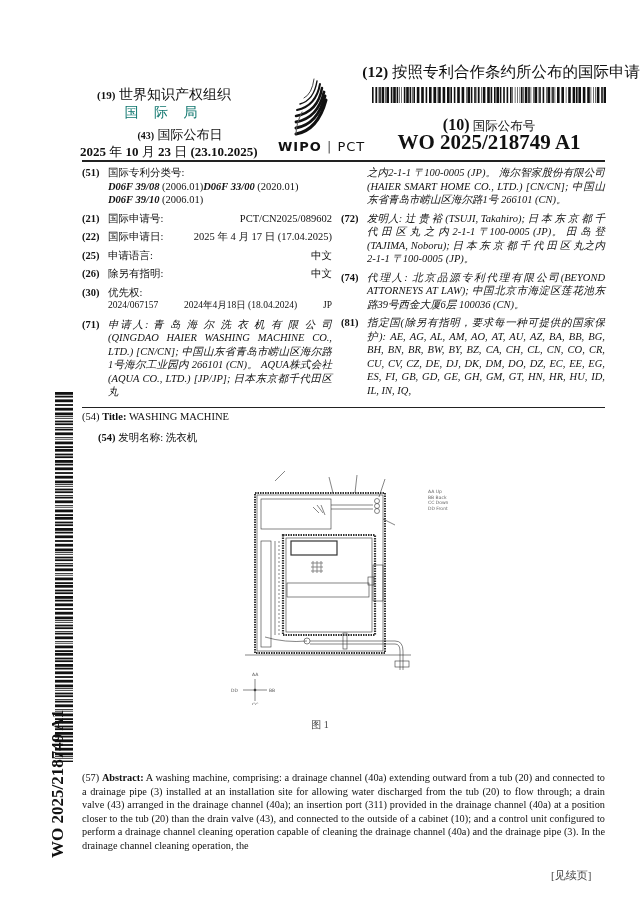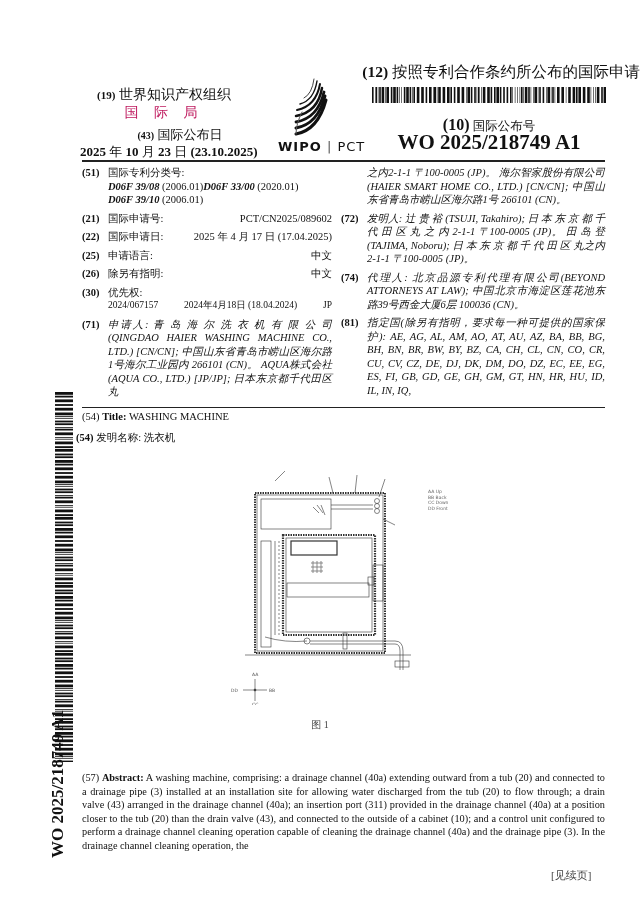"国 际 局" .org .sub { color: #be185d -> #0f766e }
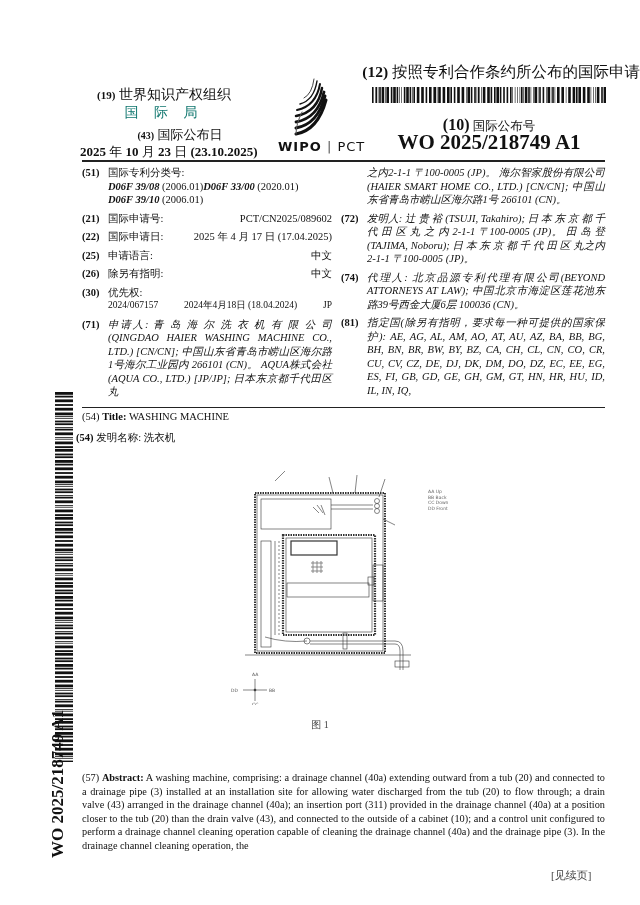"(54) 发明名称: 洗衣机" .title-cn { left: 76px -> 98px }
